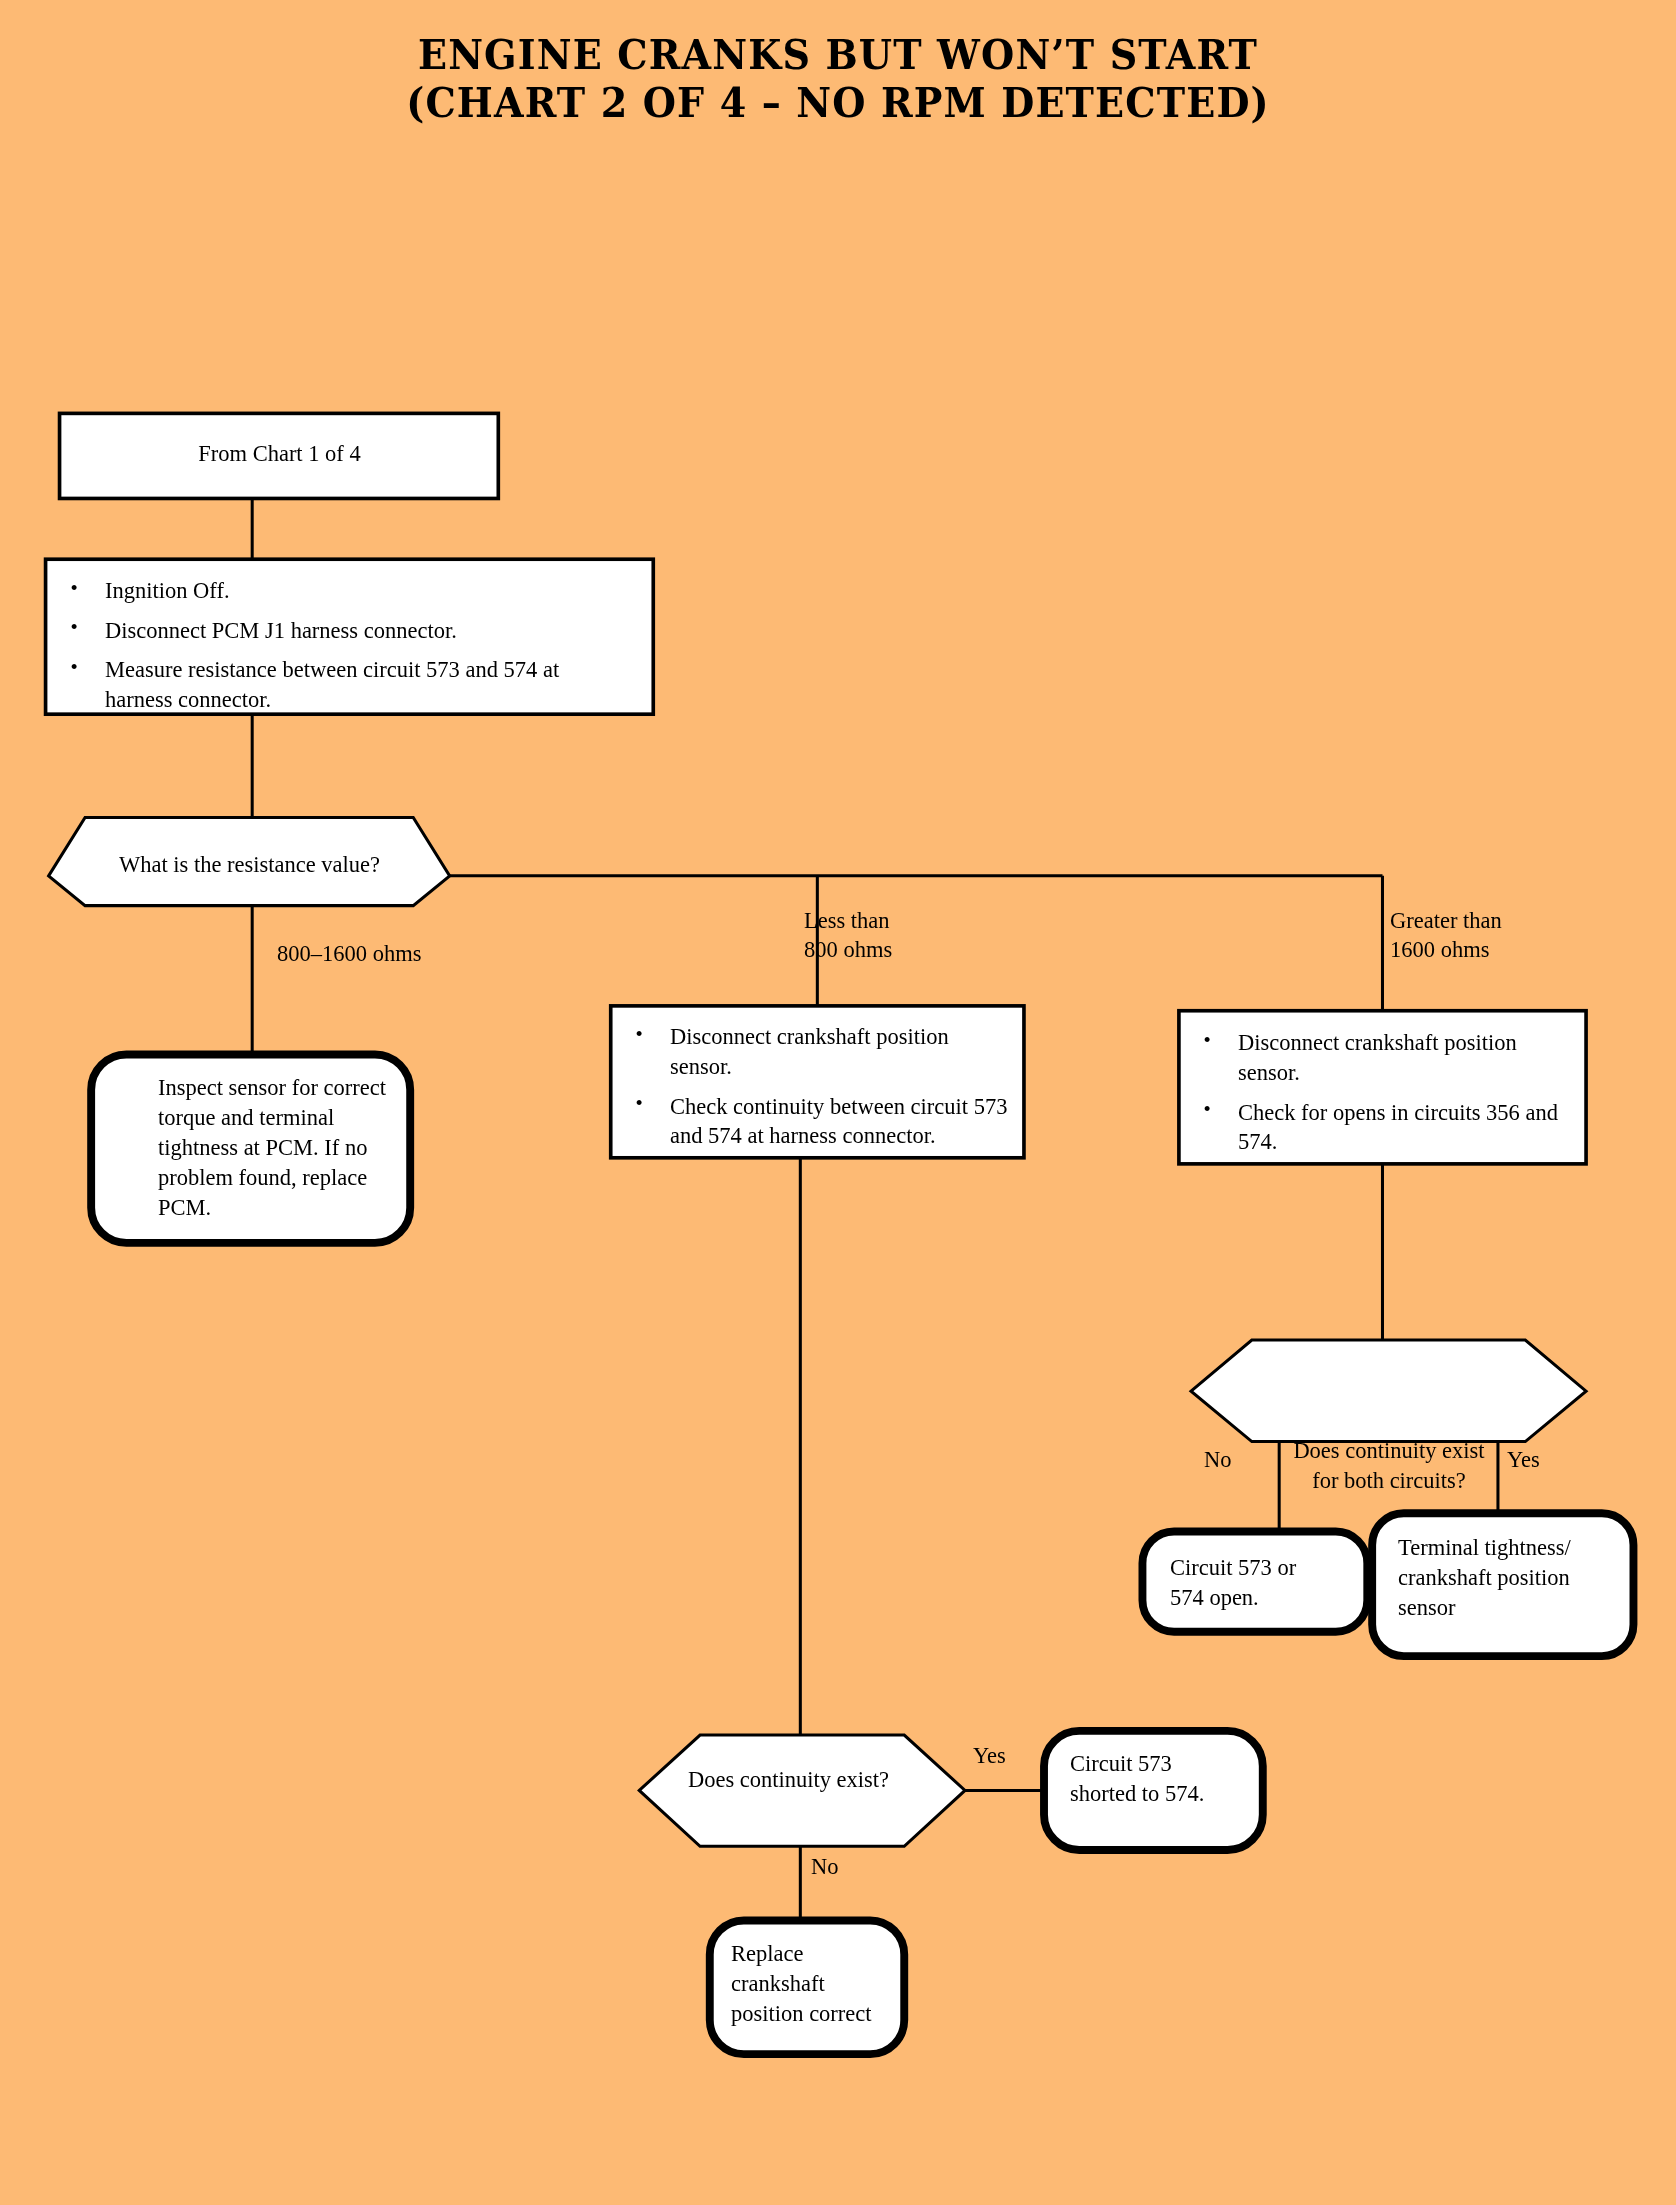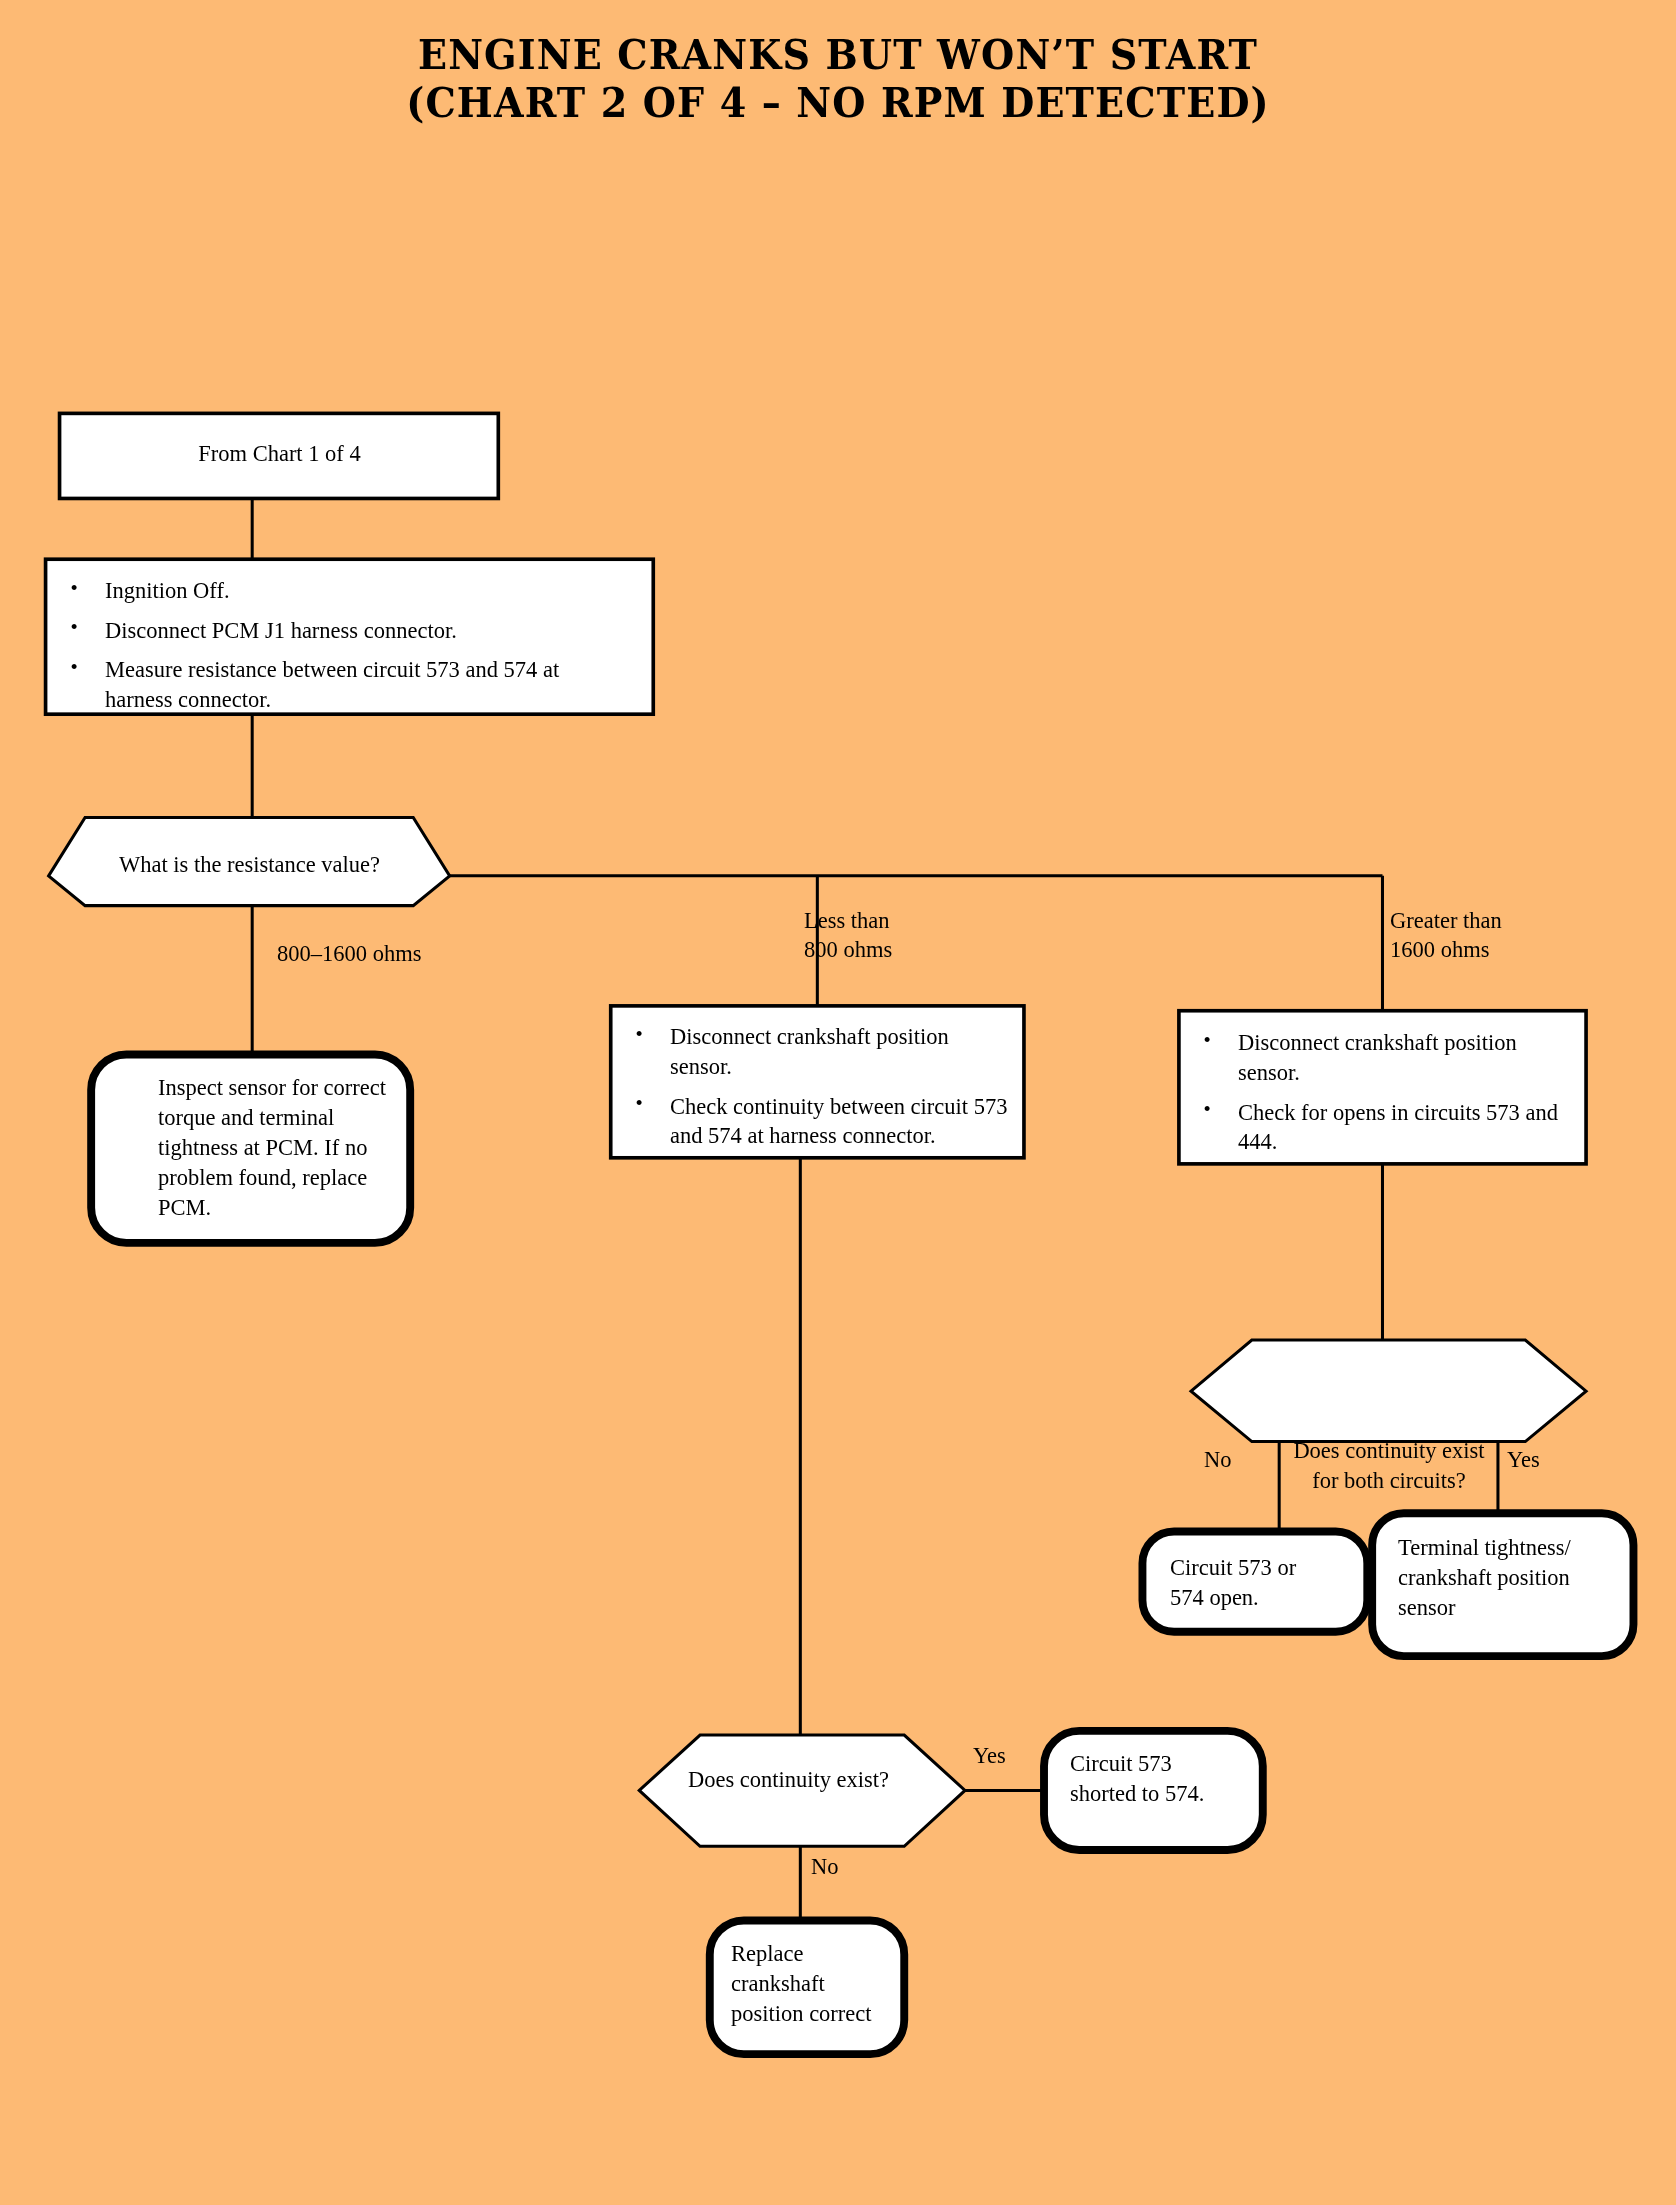"Check for opens in circuits" li { text: 573 and 444 -> 356 and 574 }
